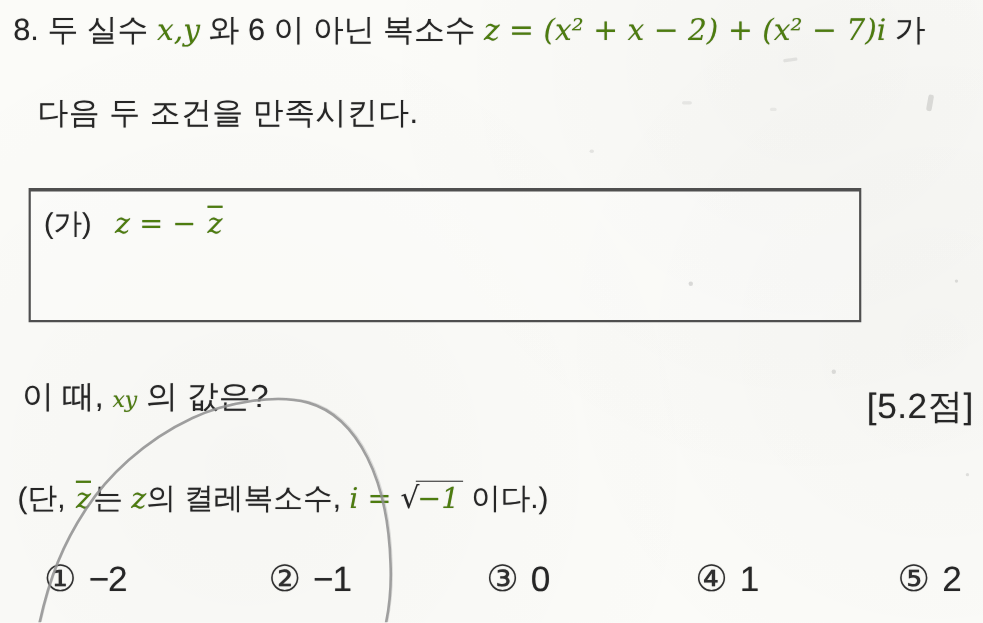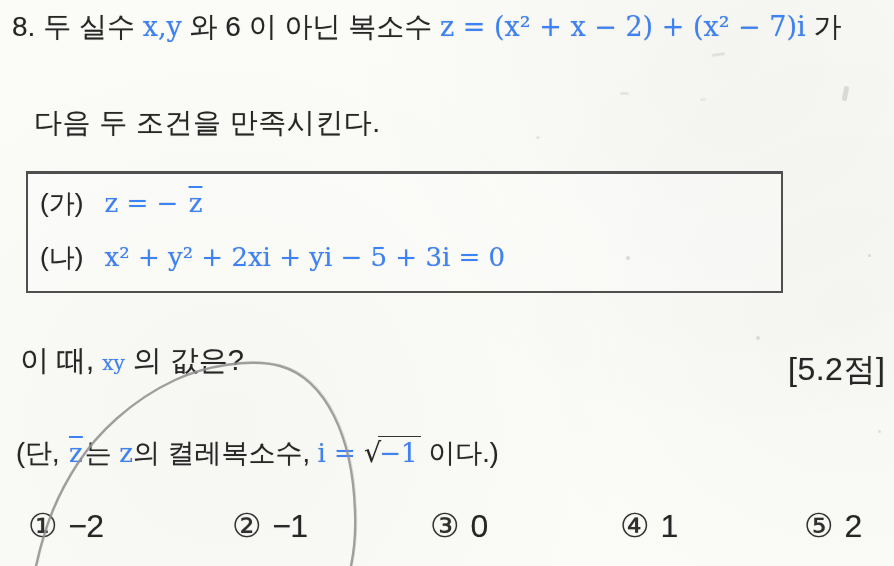"x,y" .math { color: #3b82f6 -> #4d7c0f; font-style: none -> italic }
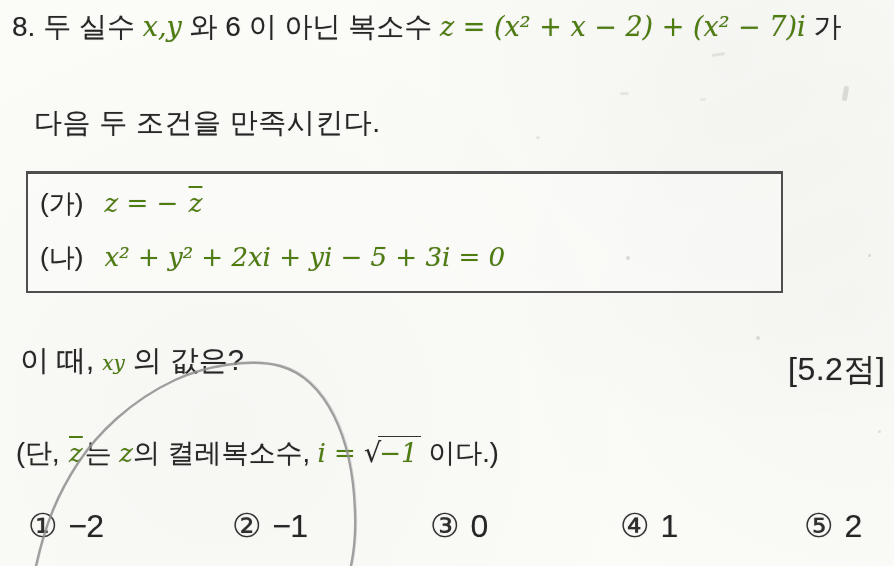"다음 두 조건을 만족시킨다." .line2 { top: 104px -> 84px }
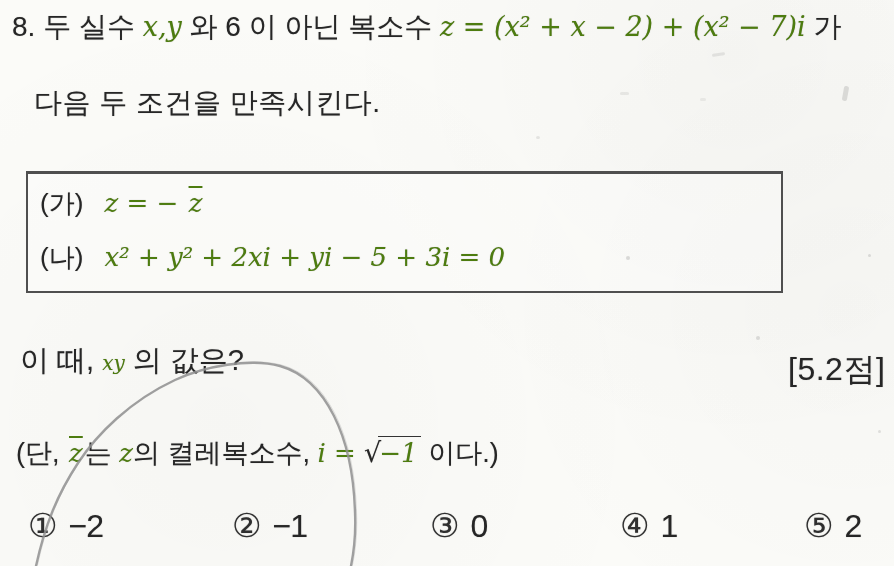"(나) x² + y² +" div.cond-row { html: <div> <span>(나)</span> <span>x² + y² + 2xi + yi − 5 + 3i = 0</span> </div> -> none }
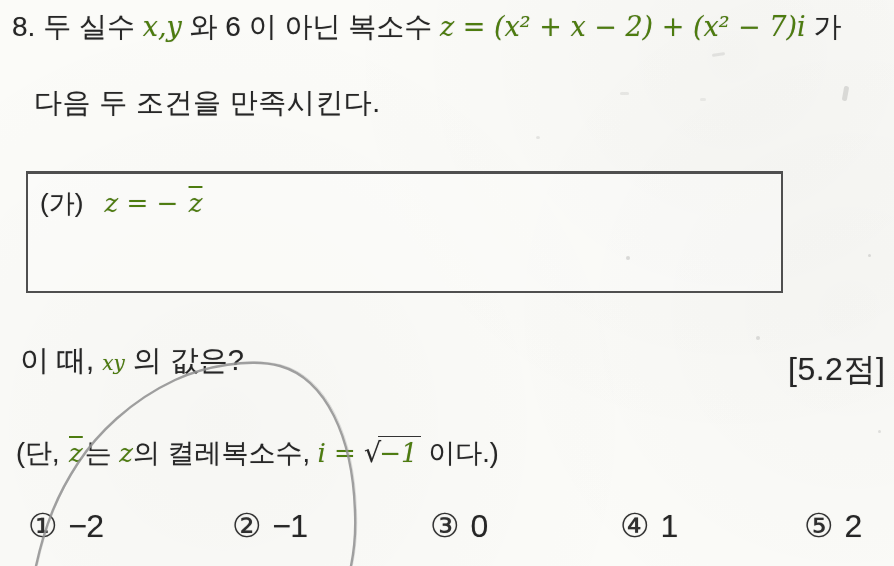"① −2" .choices { left: 4px -> 16px }
